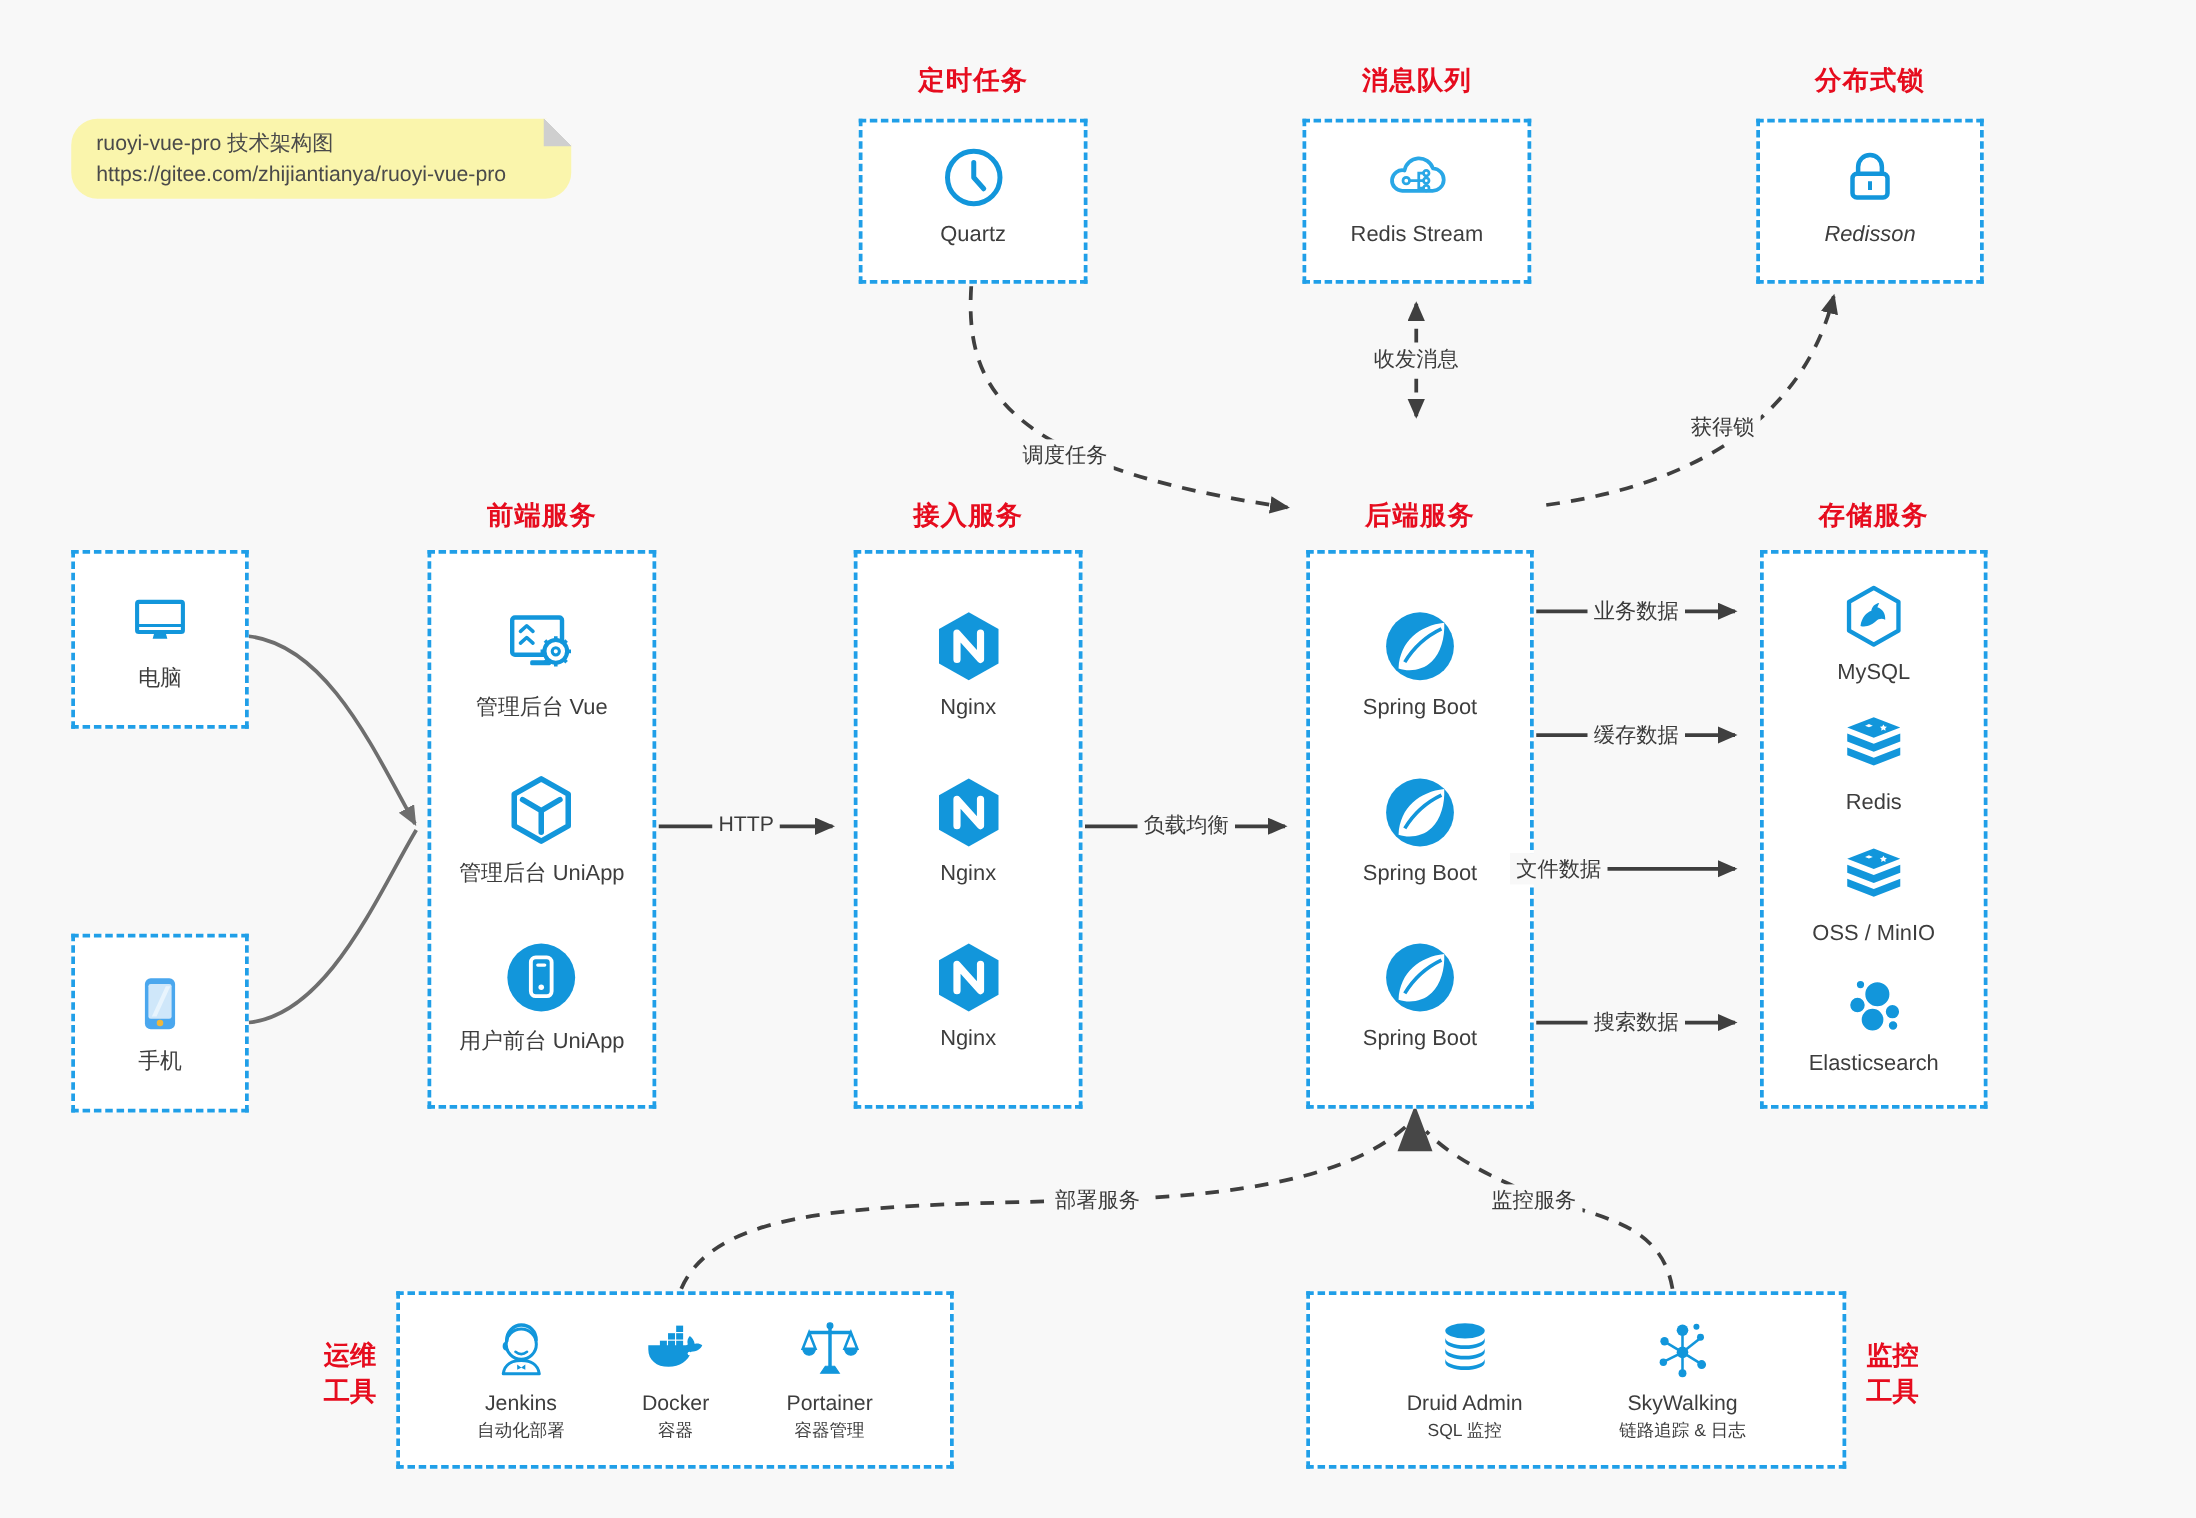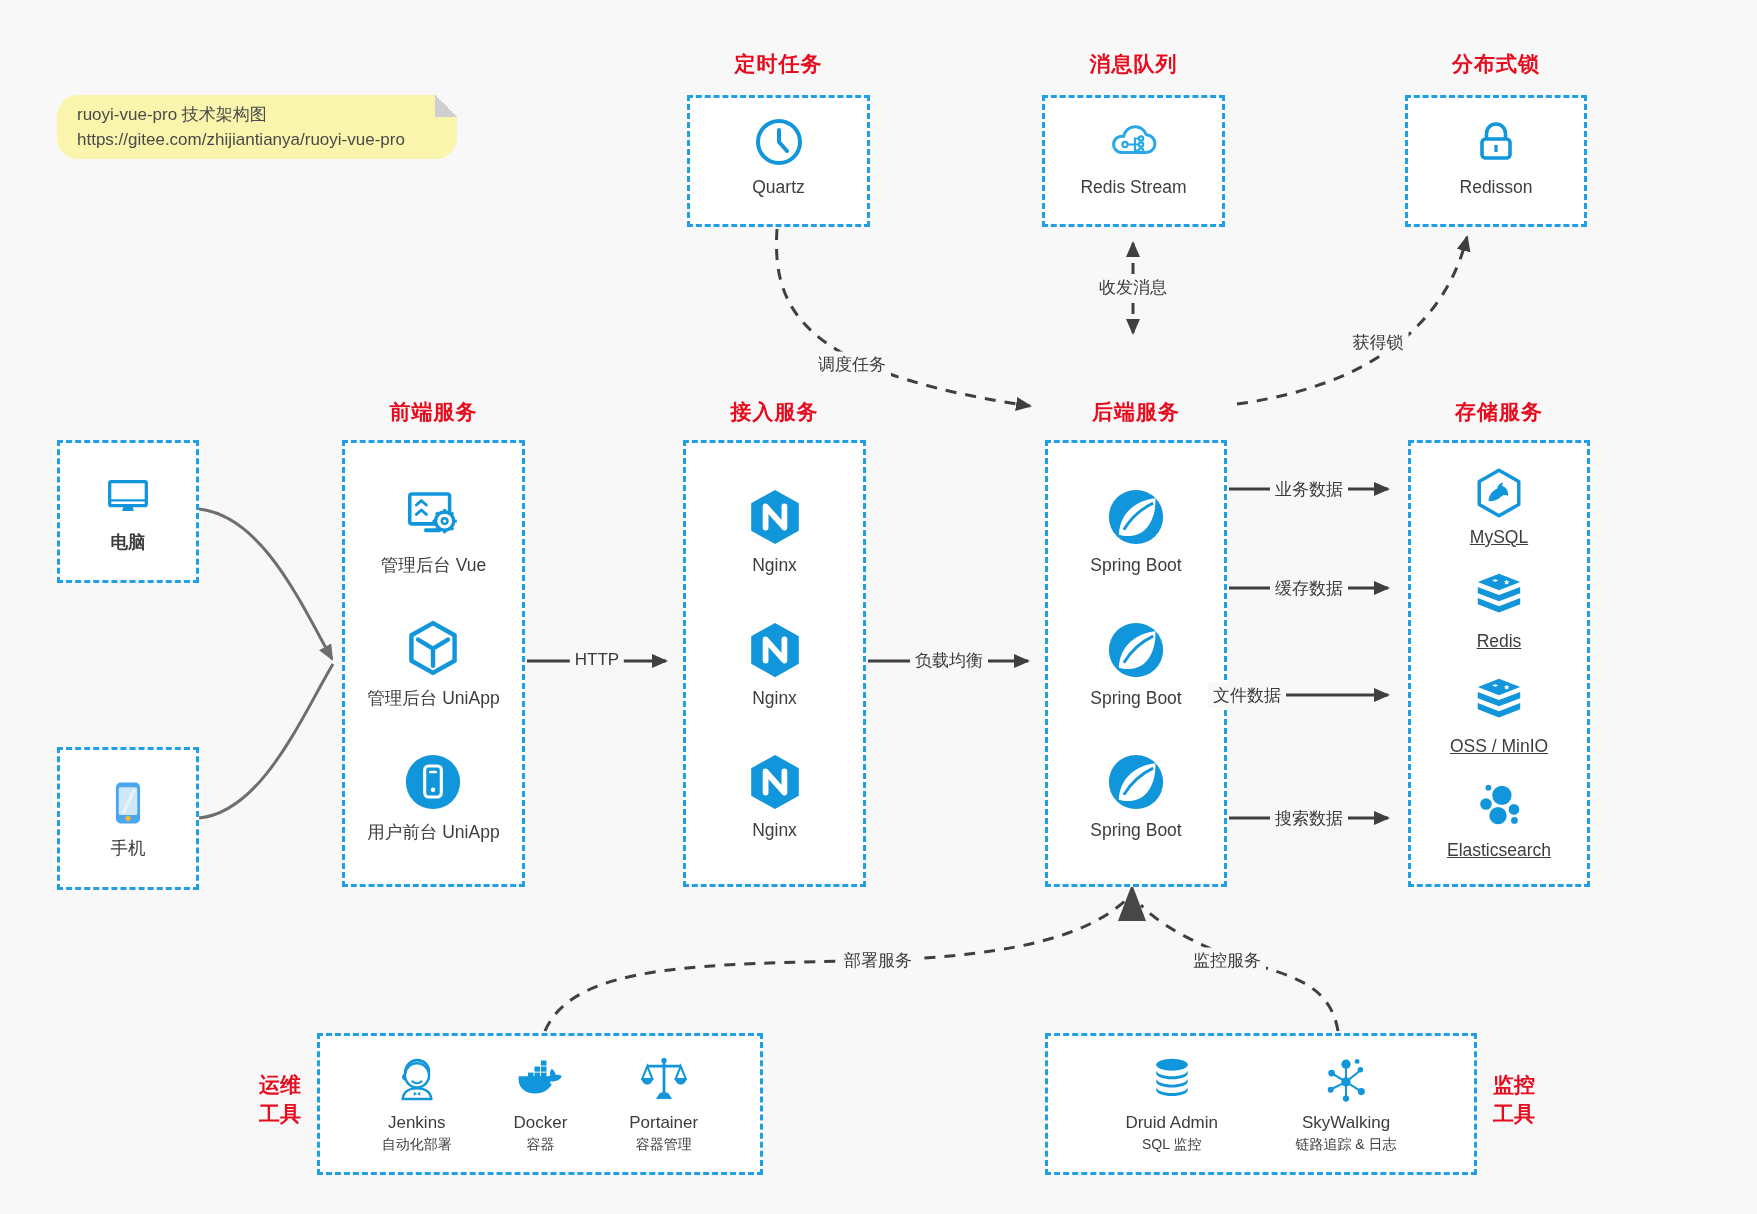"Redisson" div.node-box { font-style: none -> italic }
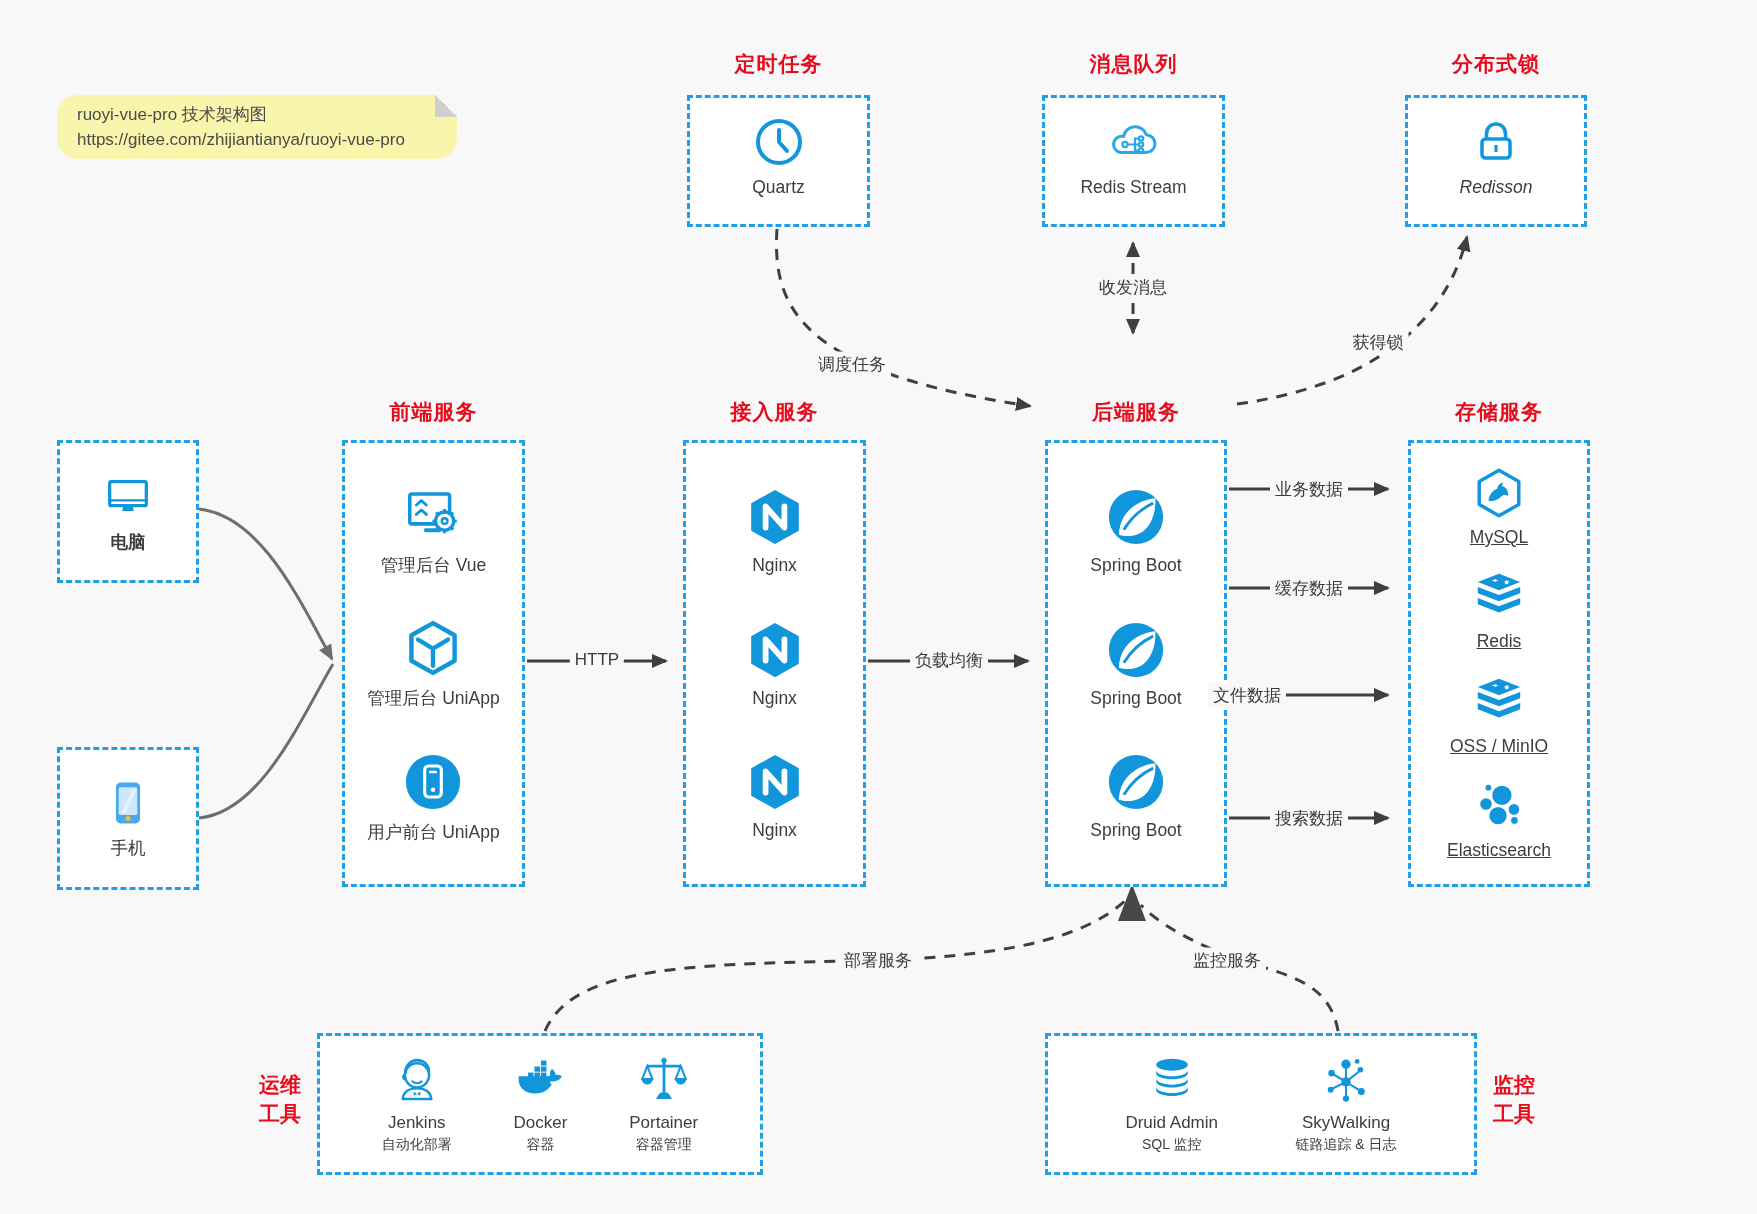"电脑" div.node-box { font-weight: bold -> none }
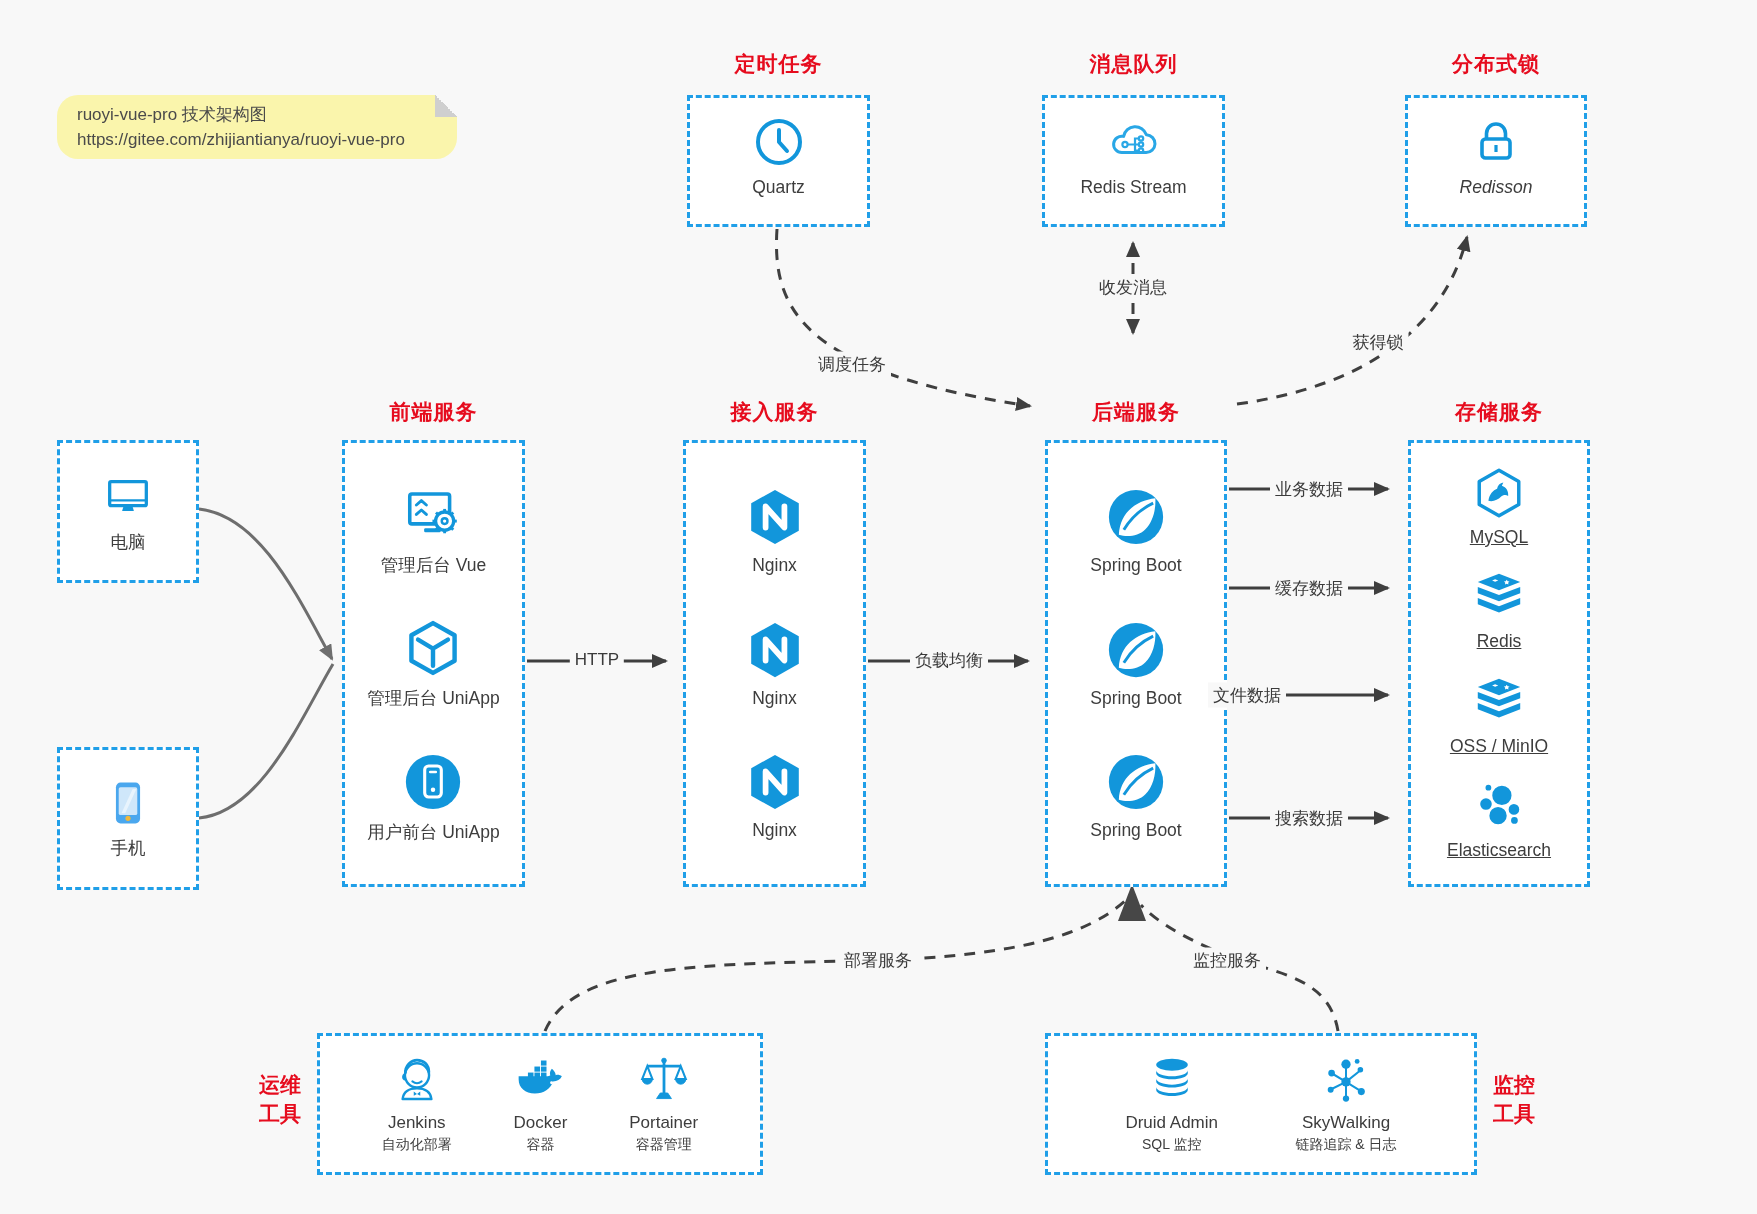"MySQL" div.node-box { text-decoration: underline -> none }
